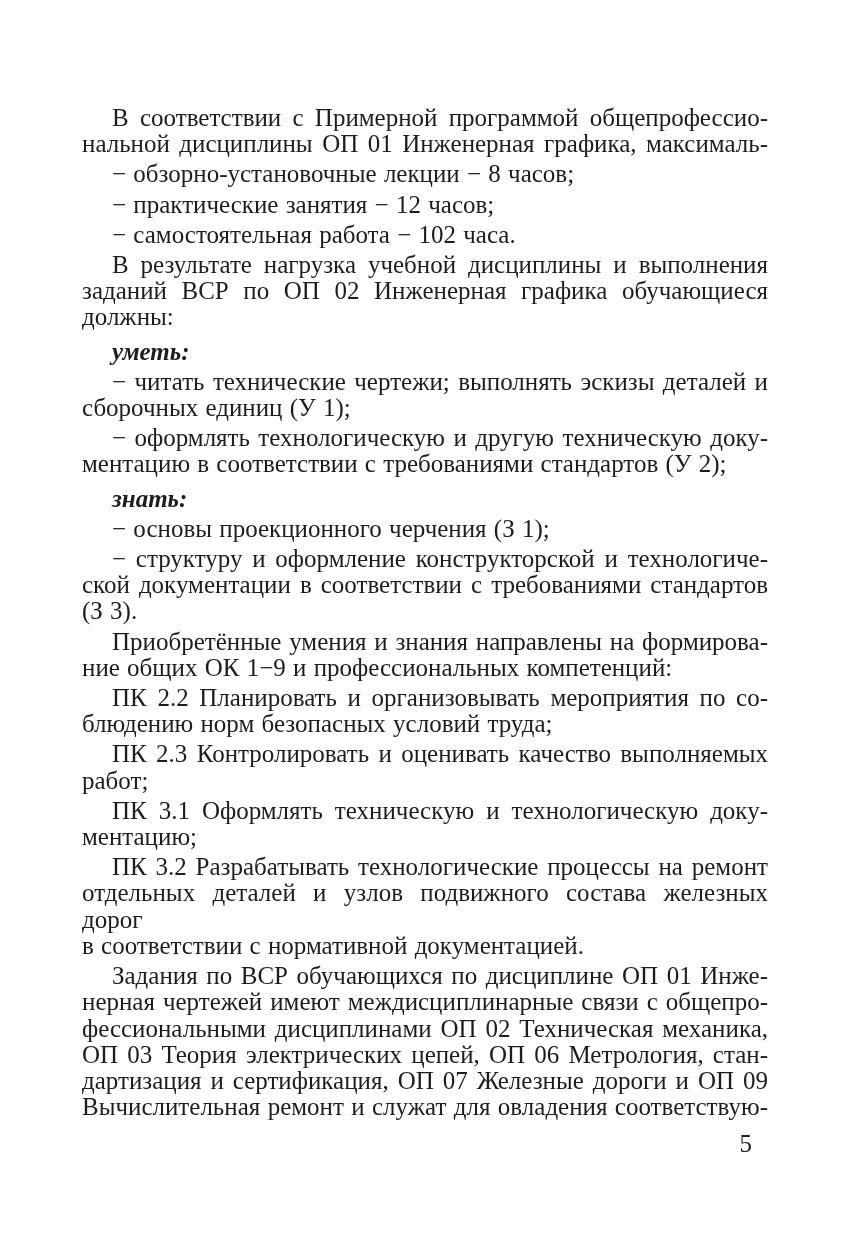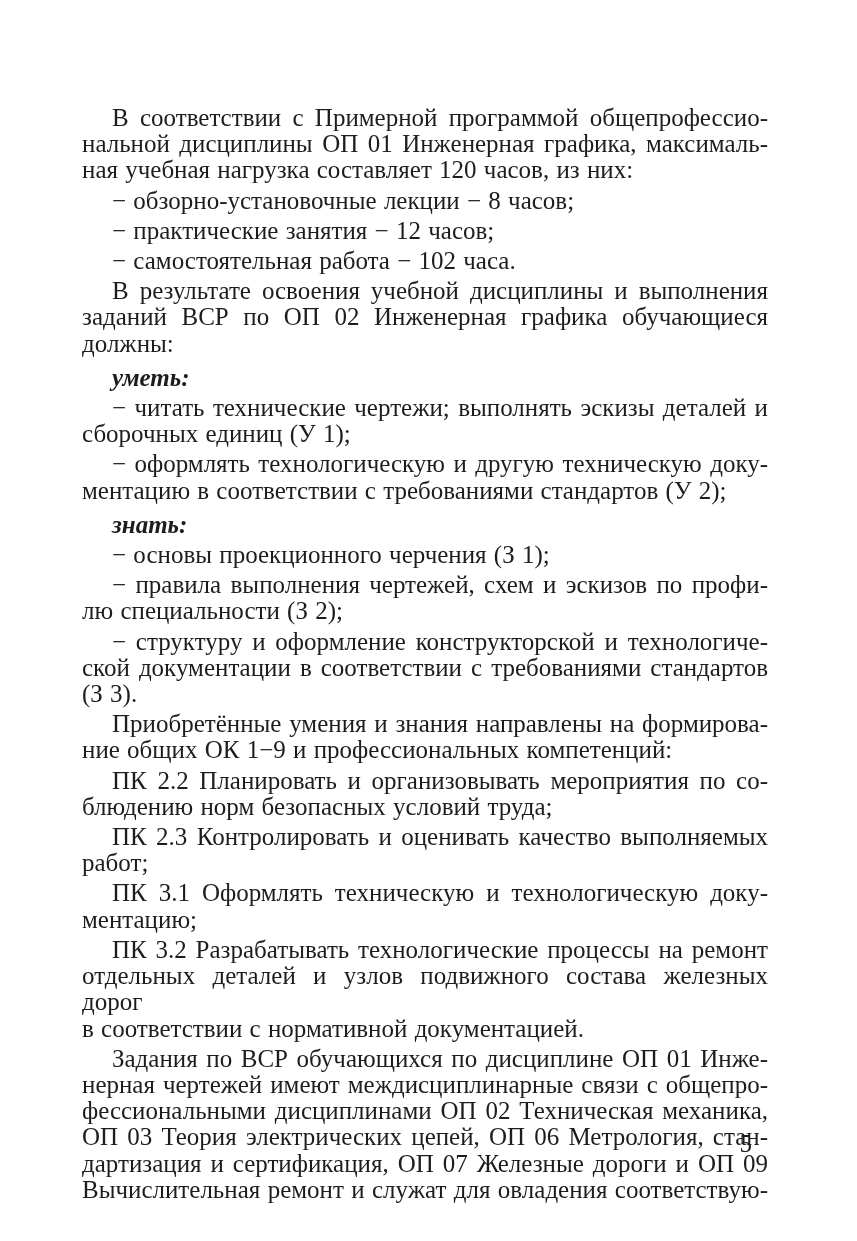"ная учебная нагрузка составляет 120" div.line { html: <div>ная учебная нагрузка составляет 120 часов, из них:</div> -> none }
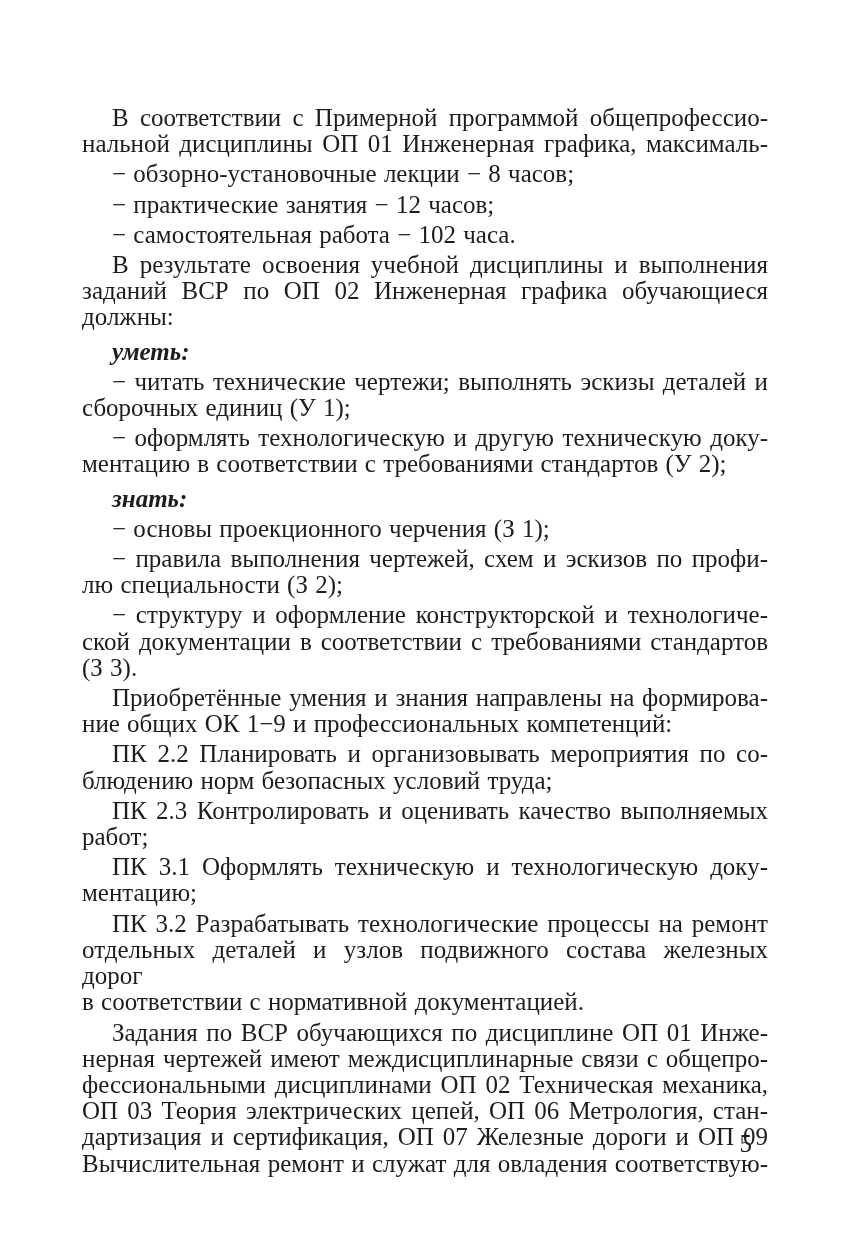"В результате освоения учебной дисциплины" div.line { text: освоения -> нагрузка }
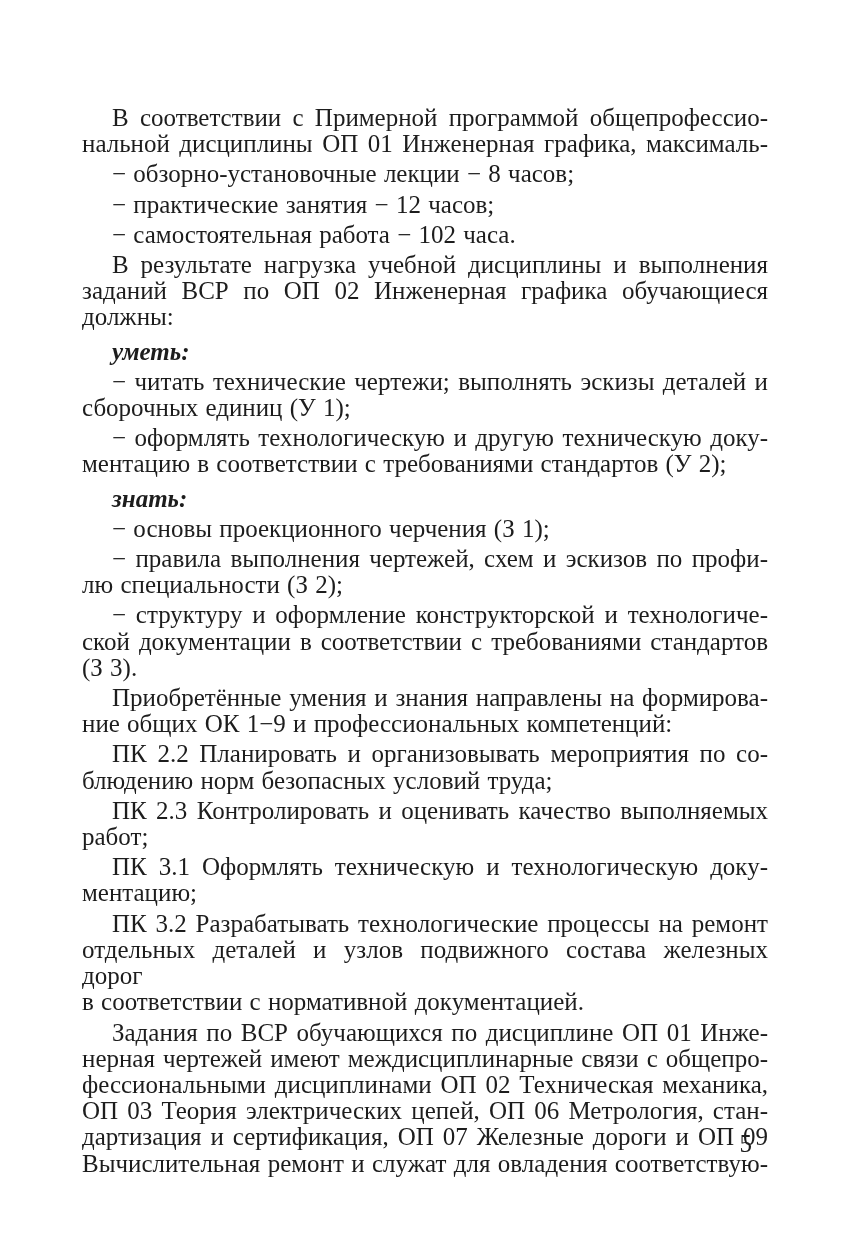"− правила выполнения чертежей, схем" div.para { html: <div> <div>− правила выполнения чертежей, схем и эскизов по профи-</div> <div>лю специальности (З 2);</div> </div> -> none }
